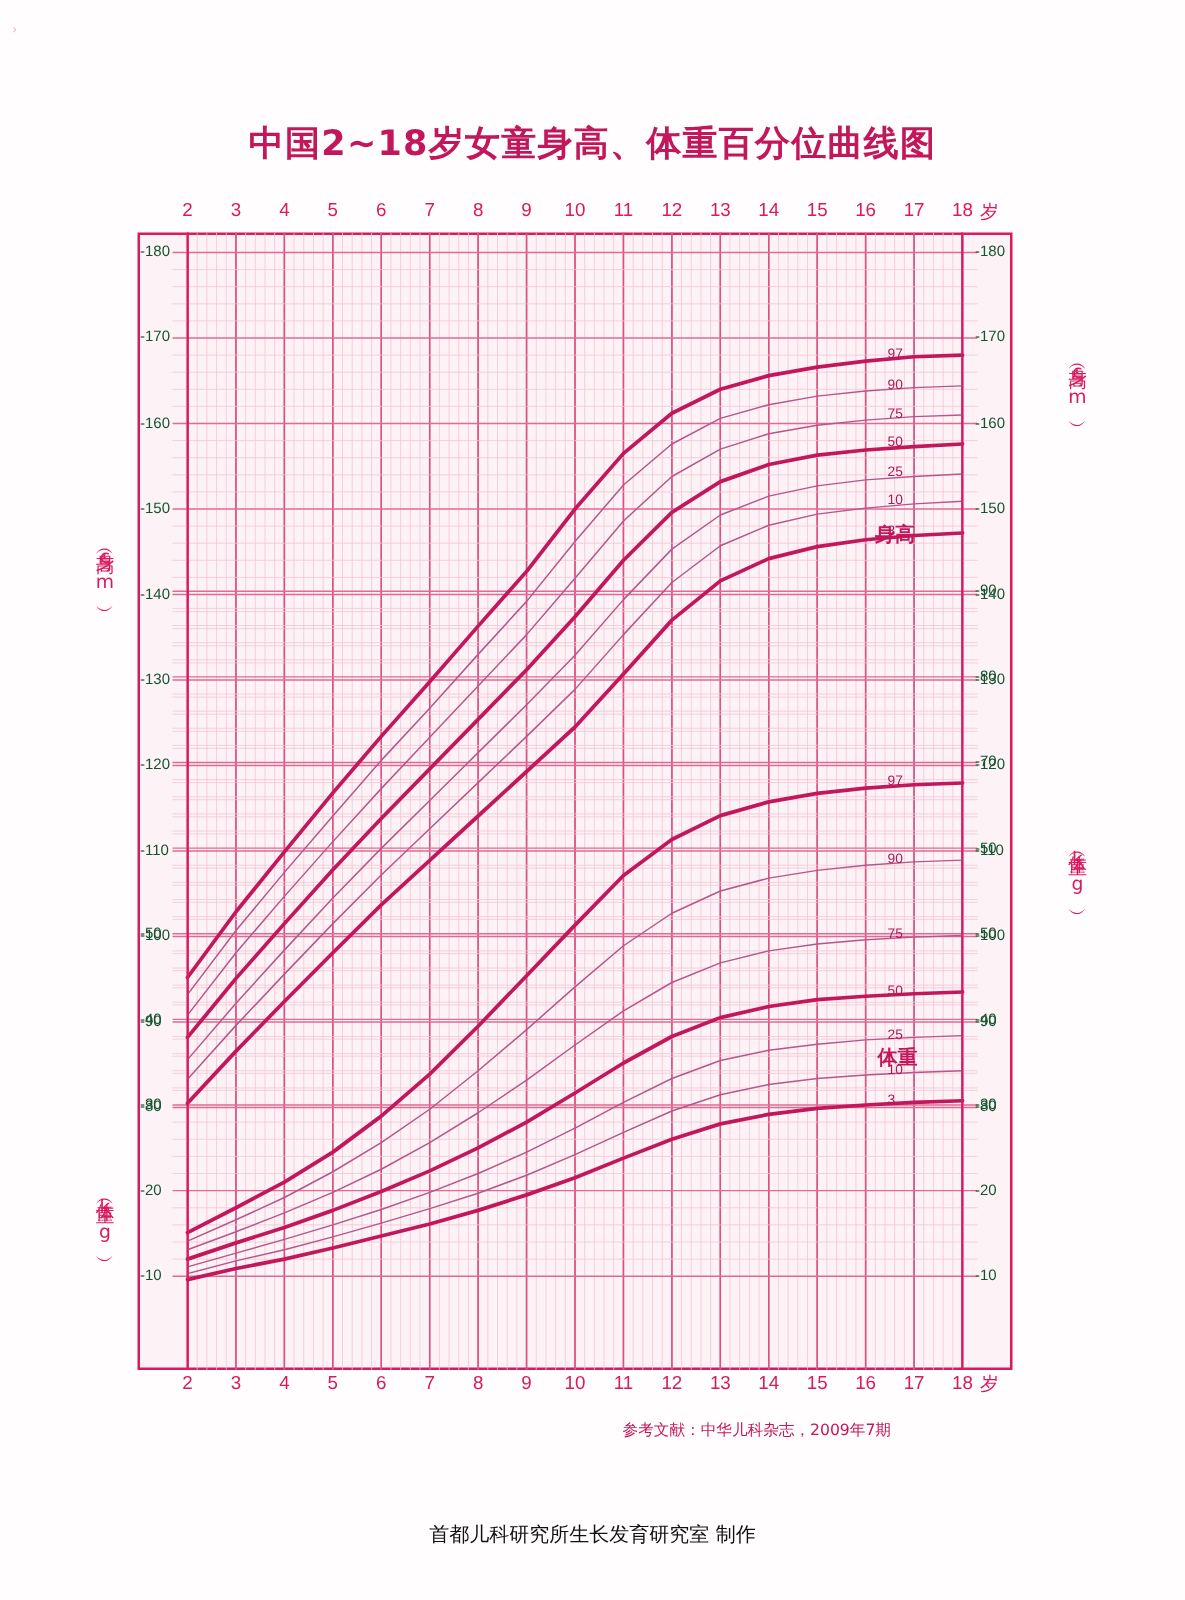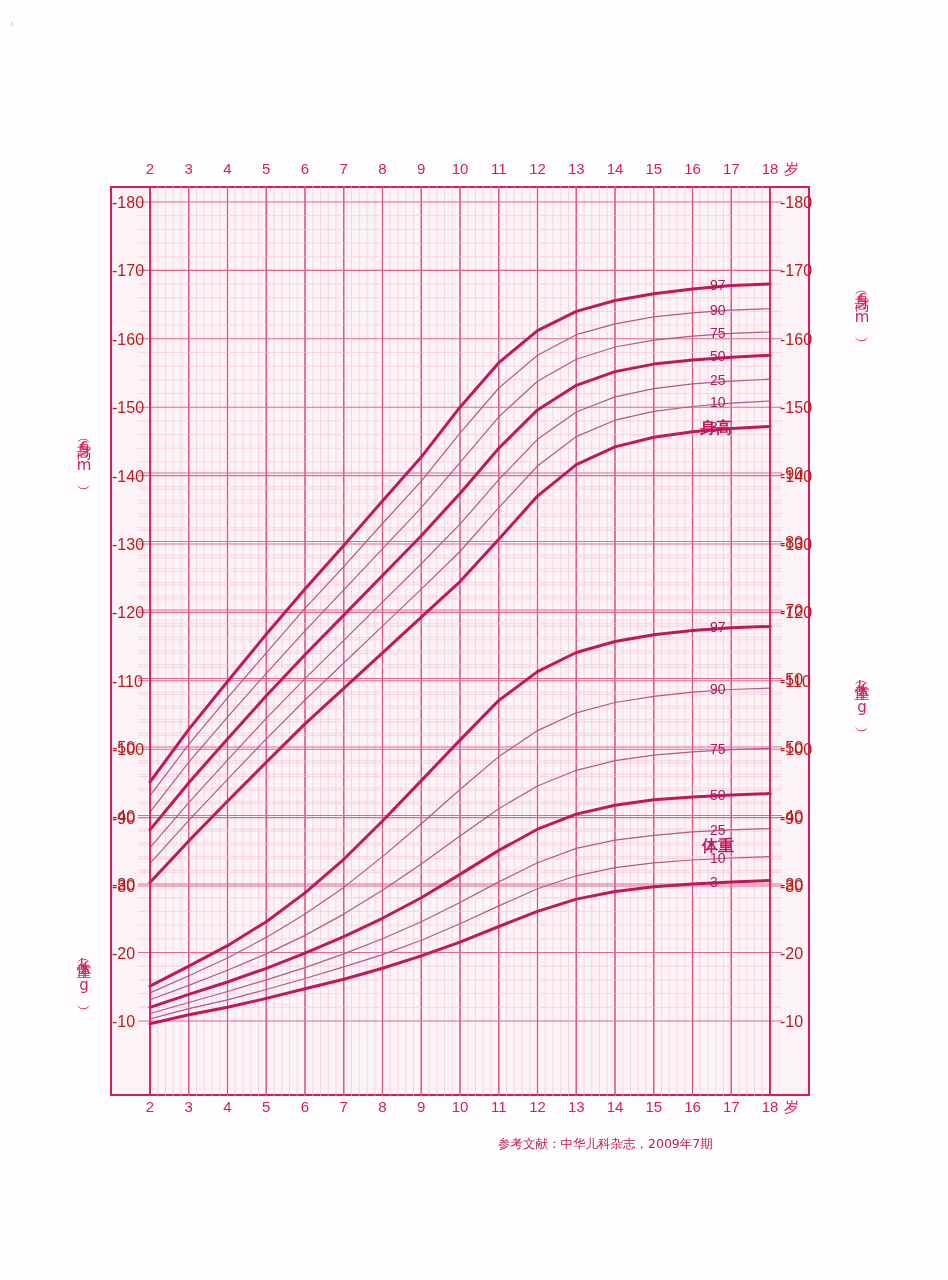"中国2~18岁女童身高、体重百分位曲线图" div.title { html: none -> <div>中国2~18岁女童身高、体重百分位曲线图</div> }
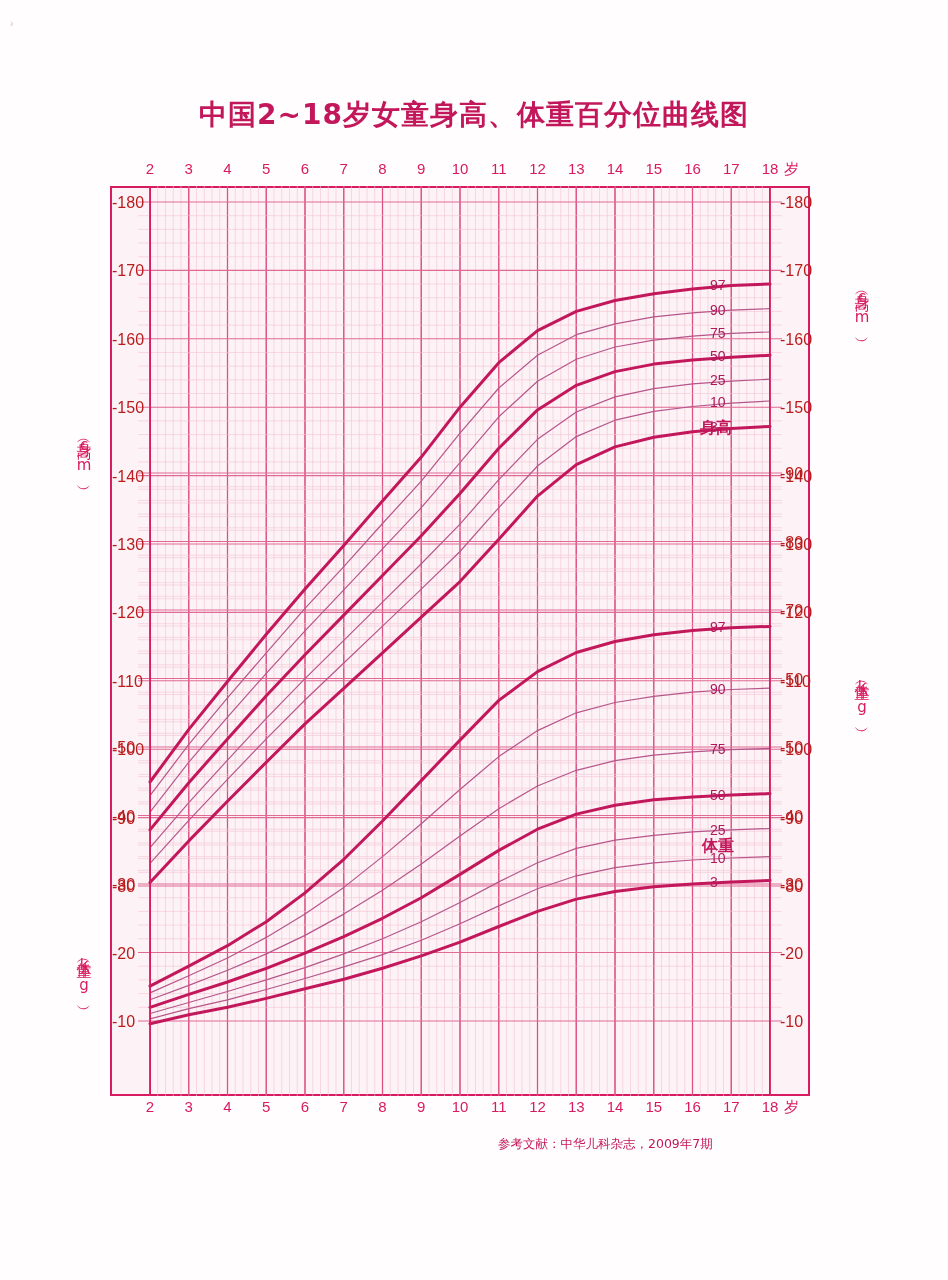"-180" .tick-label { color: #b91c1c -> #14532d; font-size: 16px -> 12px }
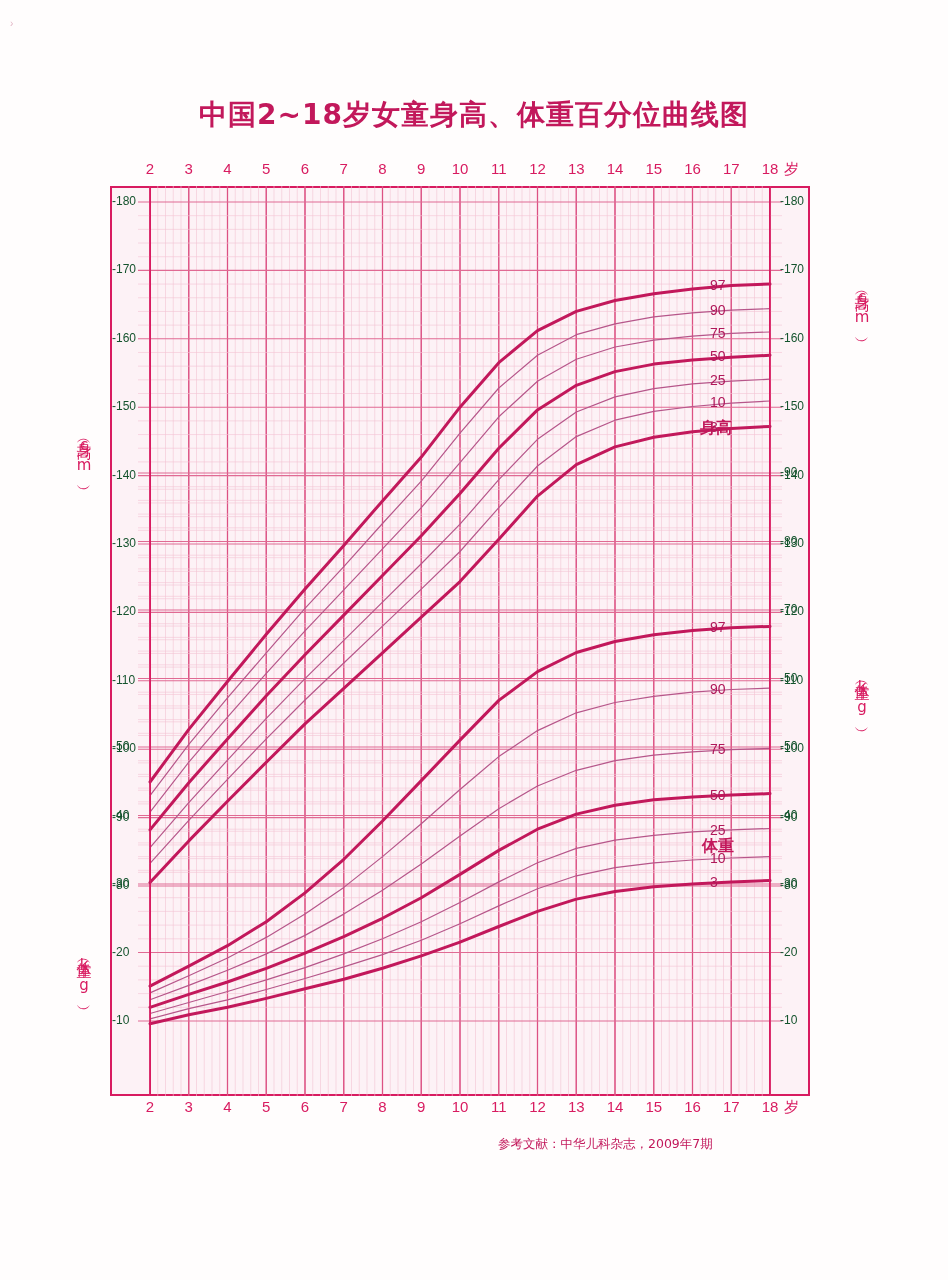"97" .curve-label { font-size: 14px -> 11px }
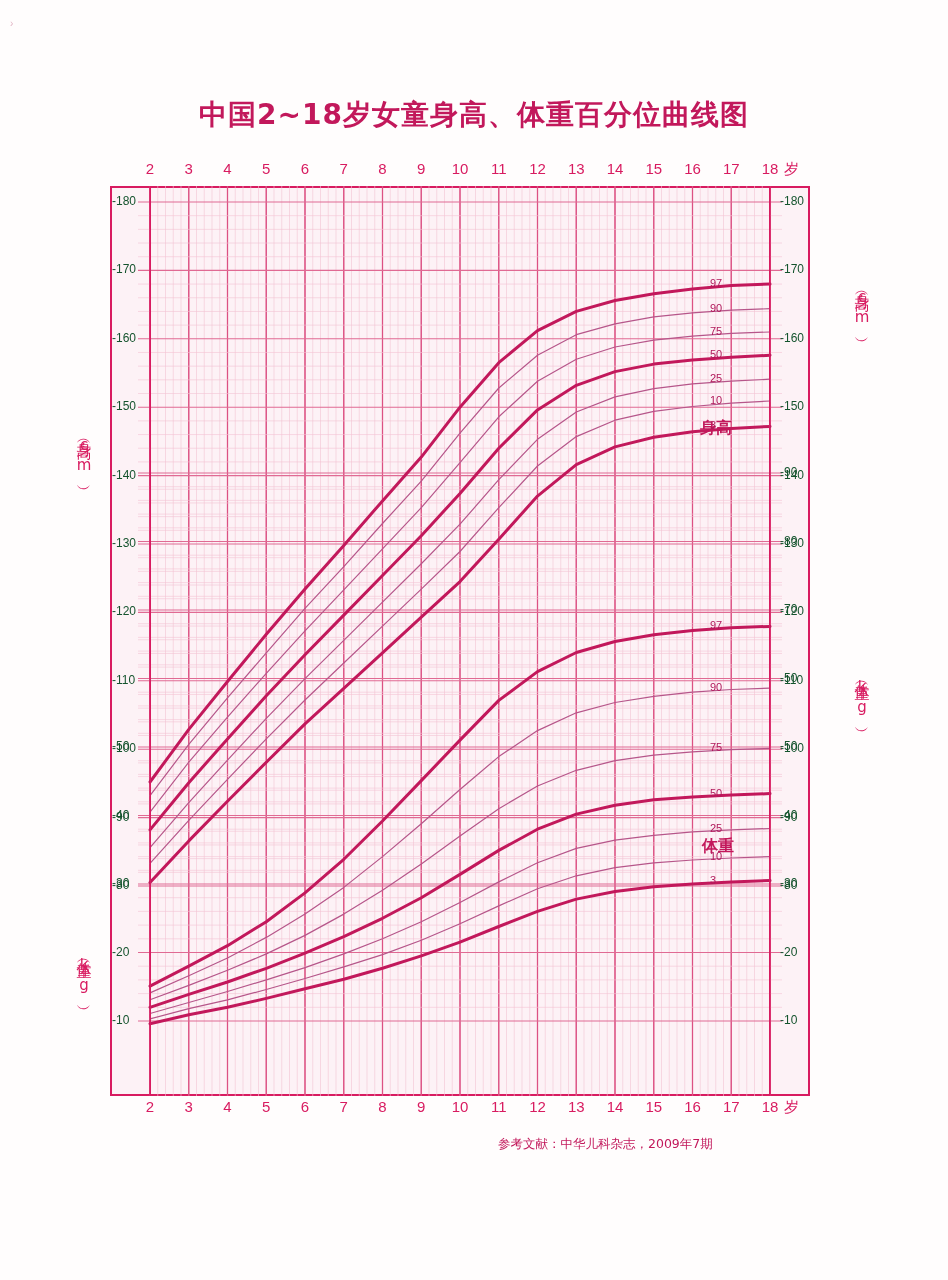"首都儿科研究所生长发育研究室 制作" div.credit { html: none -> <div>首都儿科研究所生长发育研究室 制作</div> }
